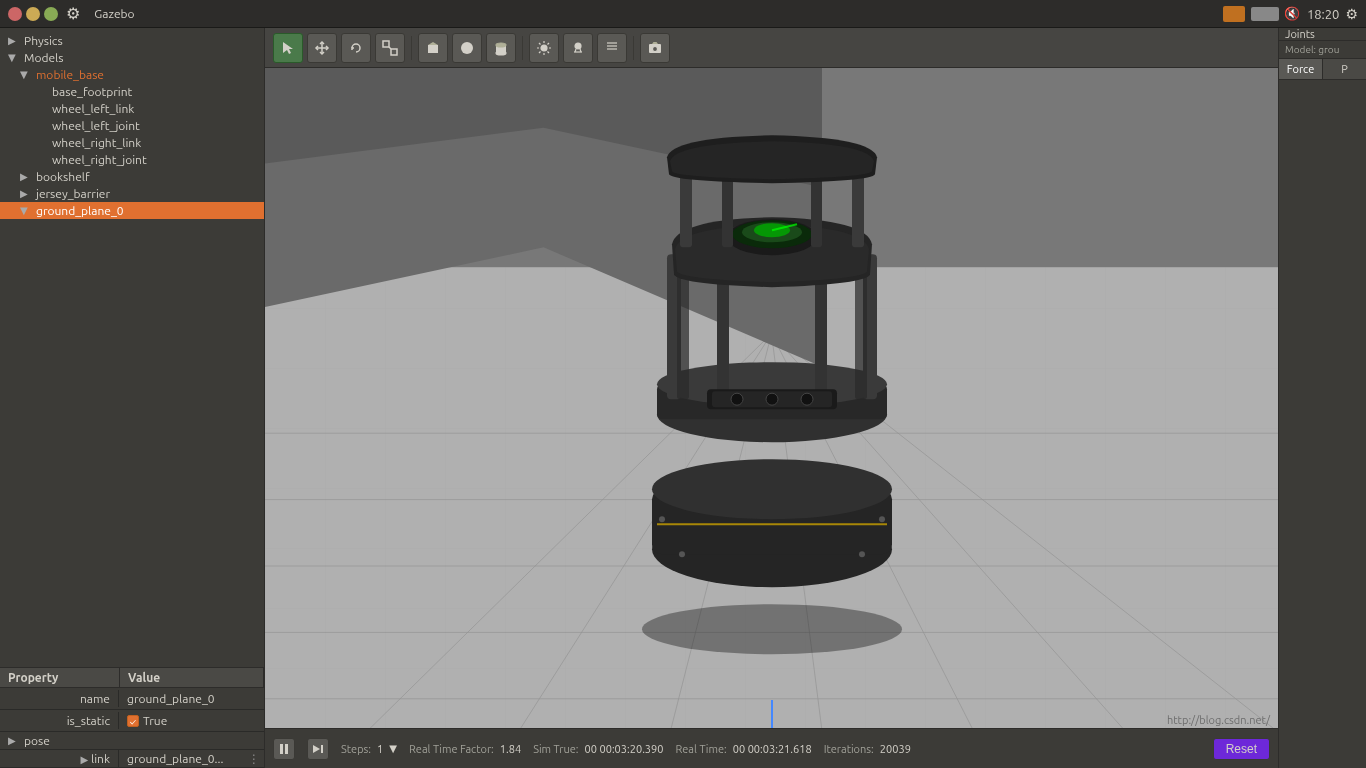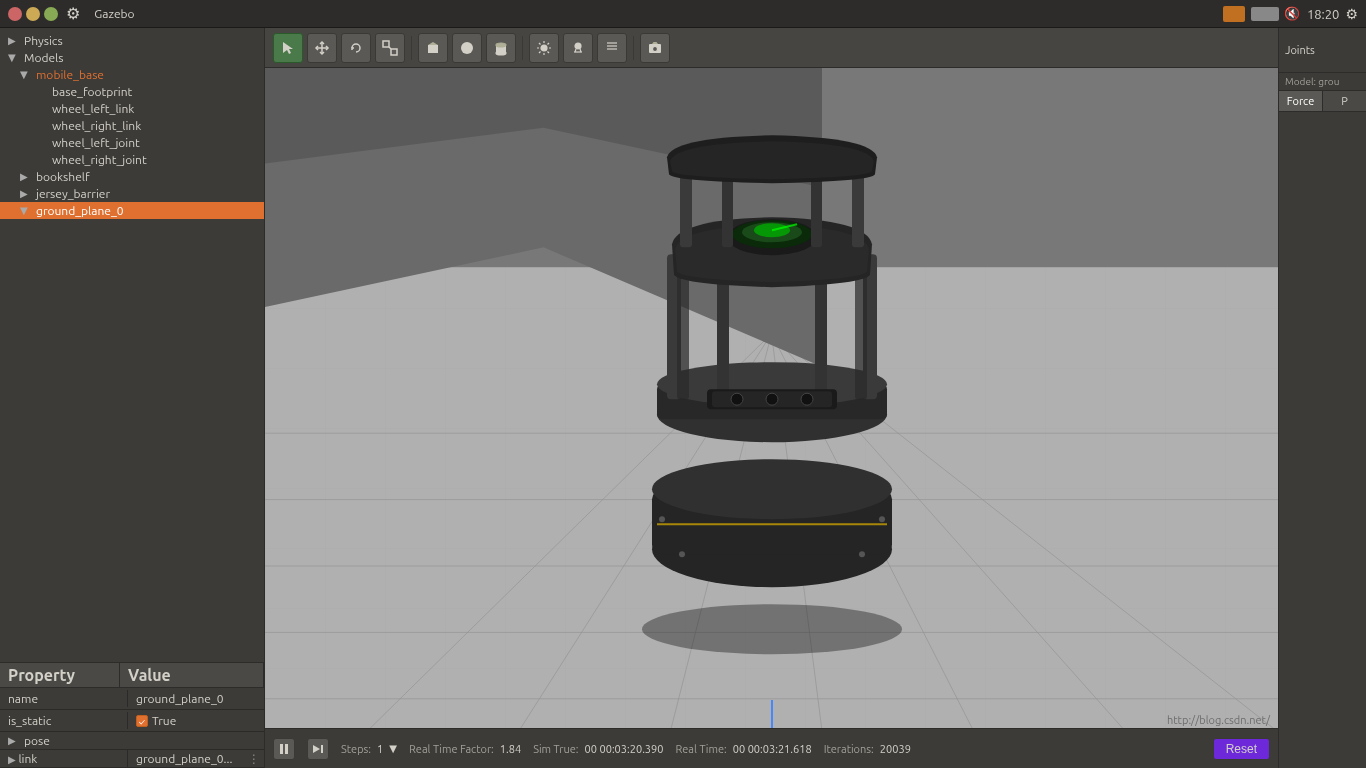"Joints" div { padding: 16px 6px -> 0 6px }
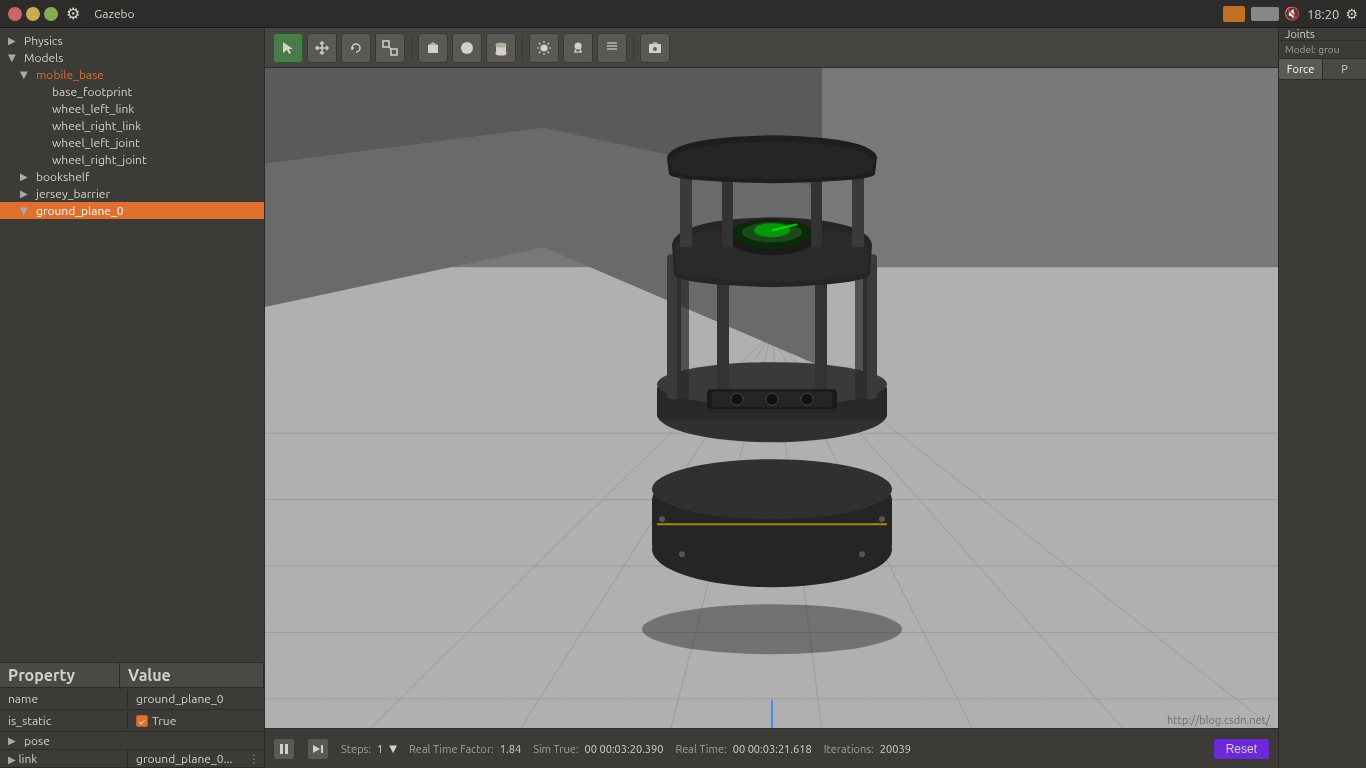"wheel_right_link" div.tree-item { order: before "wheel_left_joint" -> after "wheel_left_joint" }
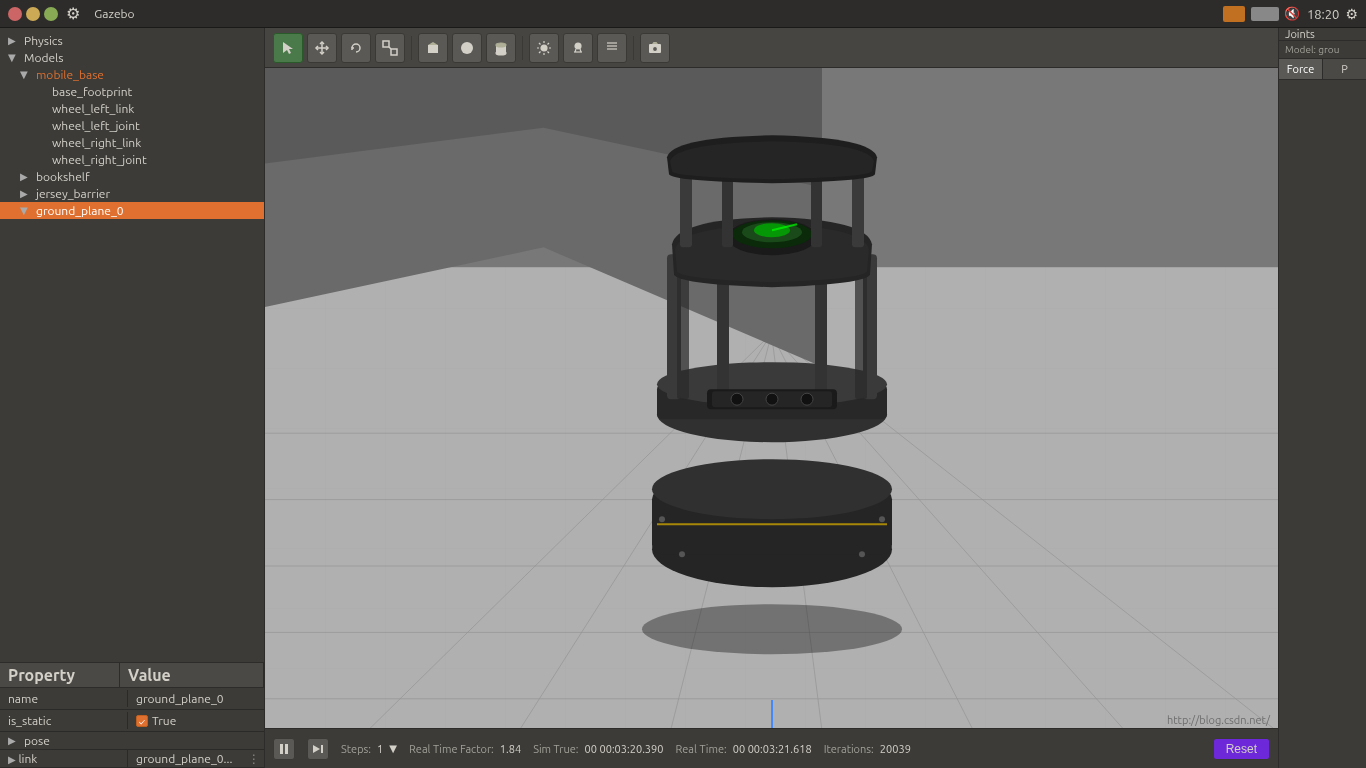"Property" .props-col-header { font-size: 16px -> 12px }
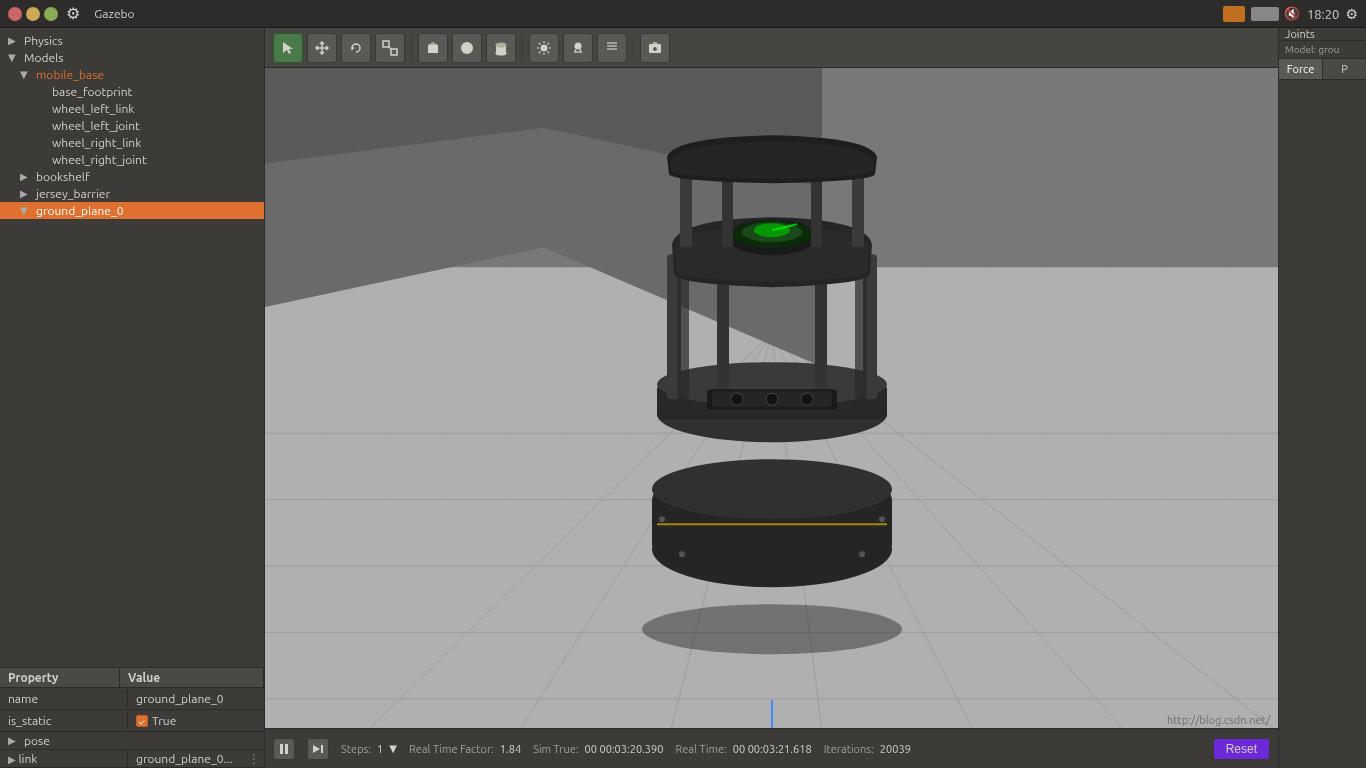"name" .prop-key { text-align: none -> right; width: 128px -> 119px }
